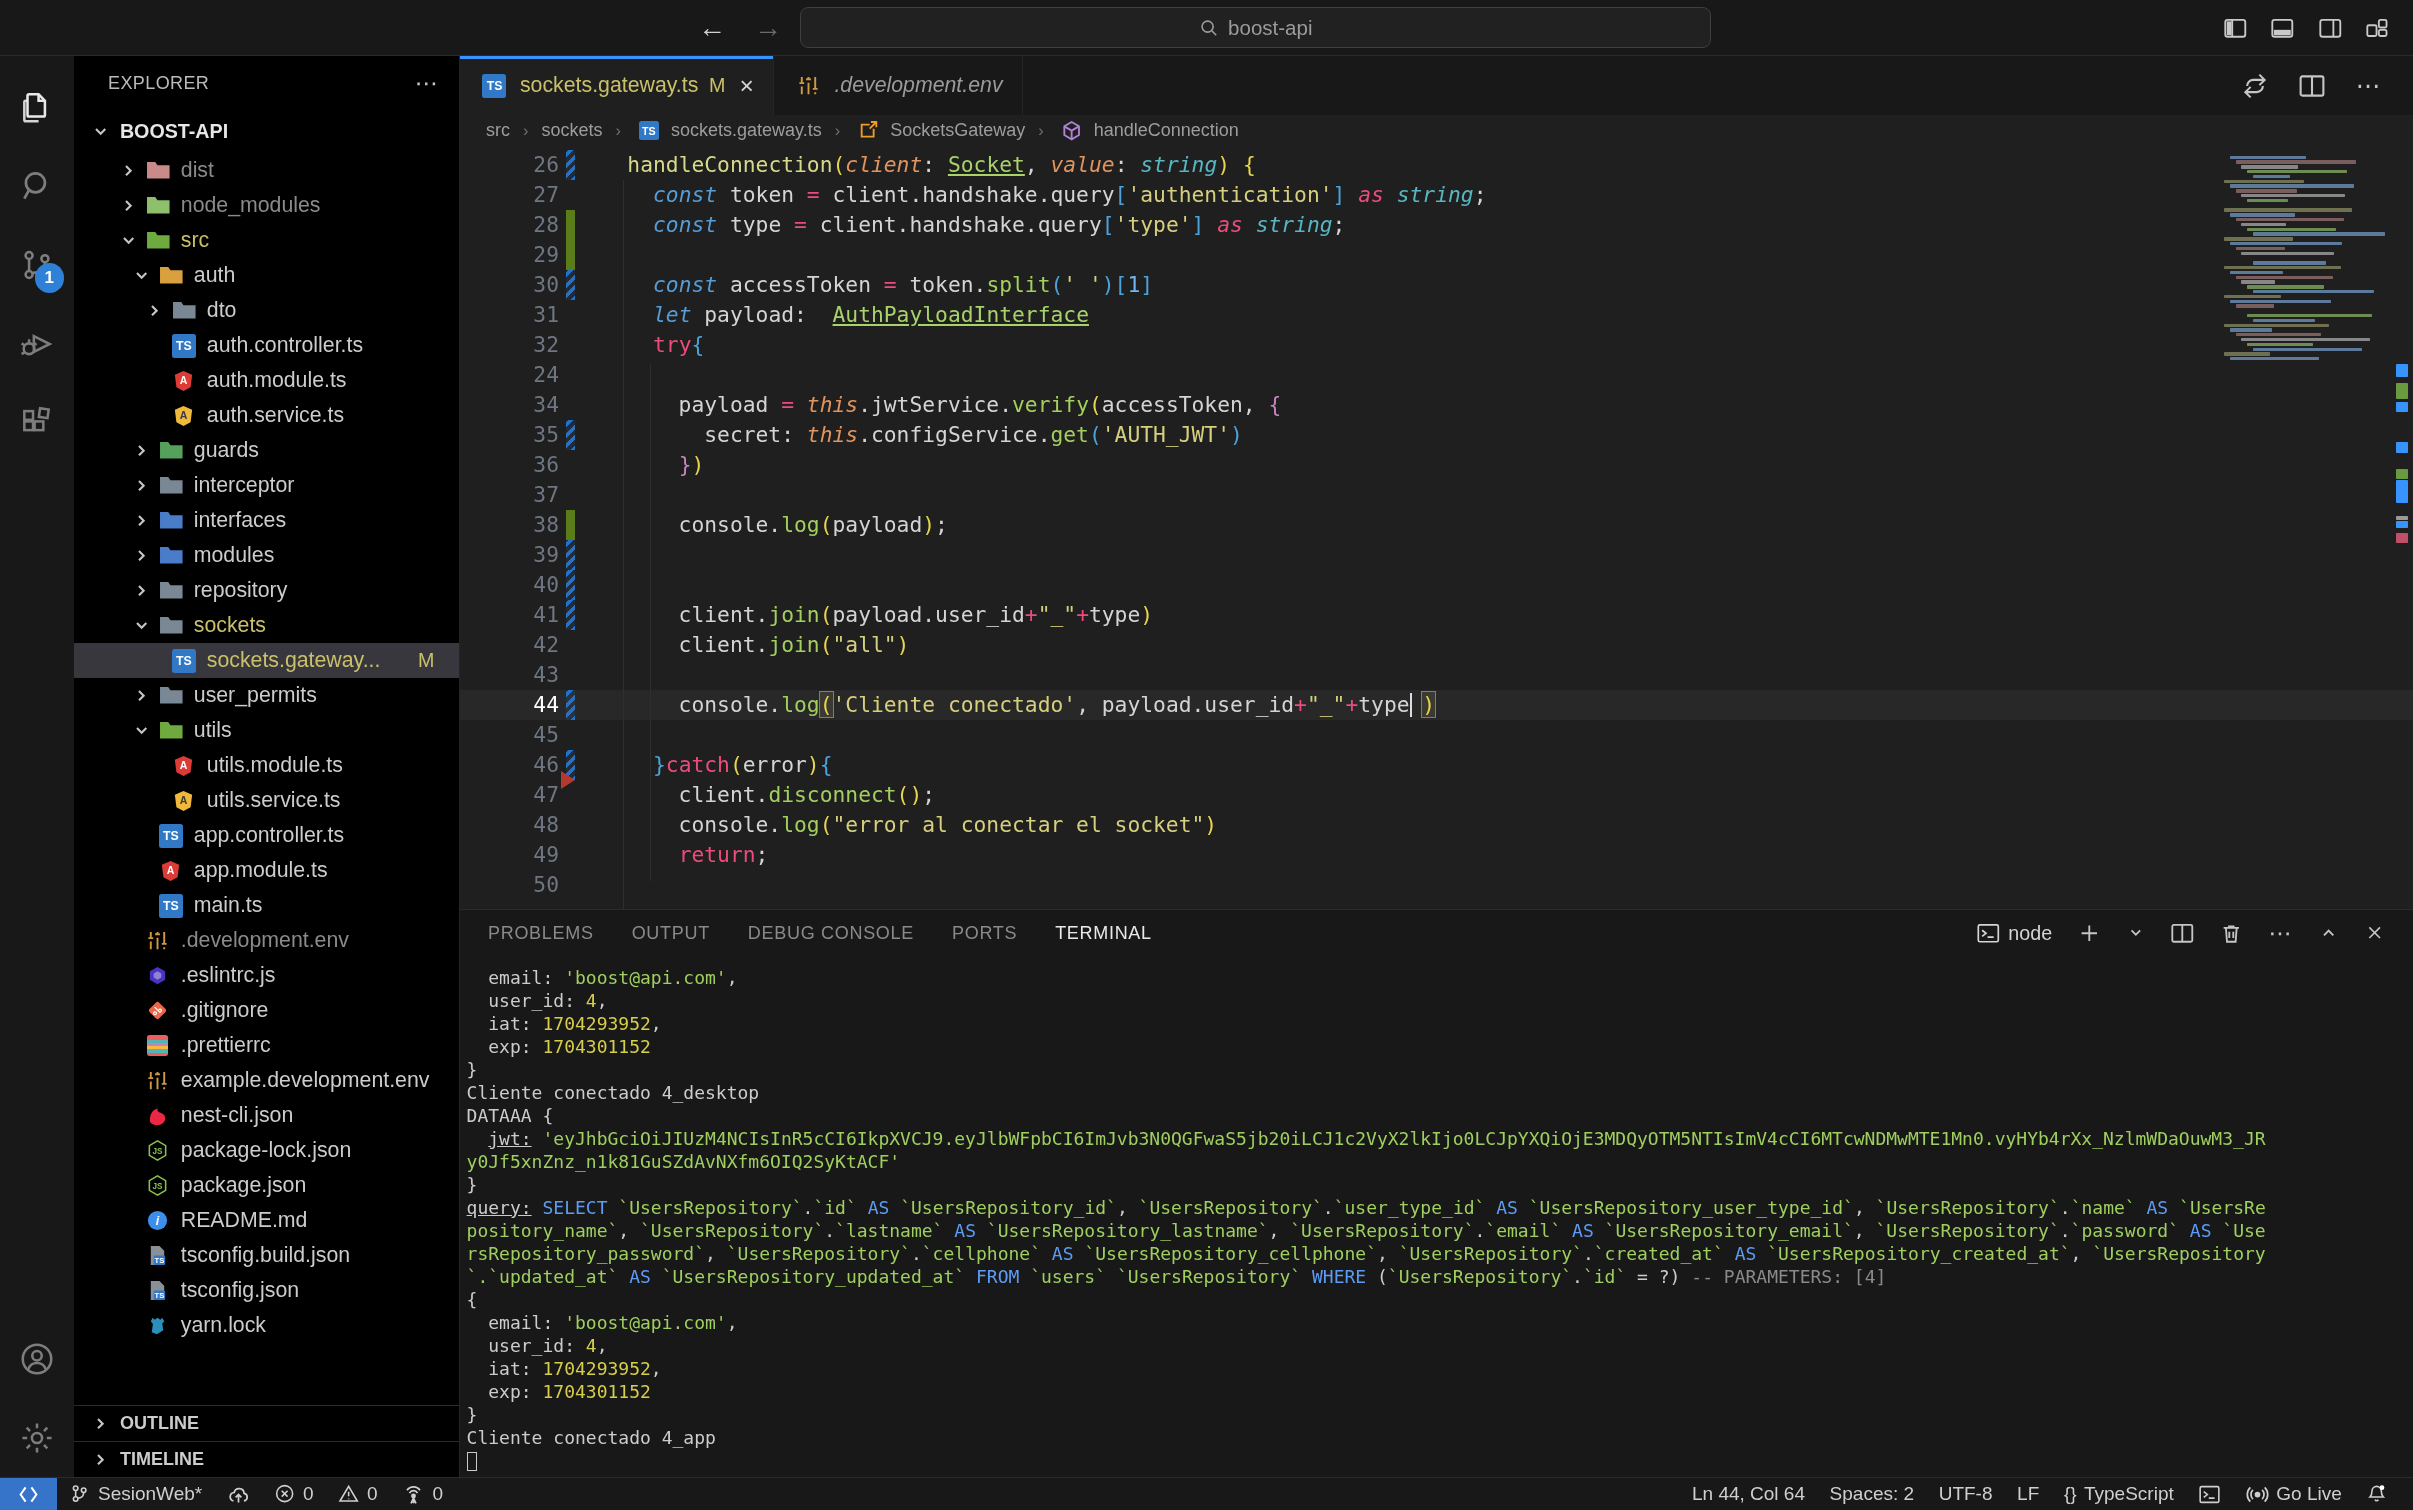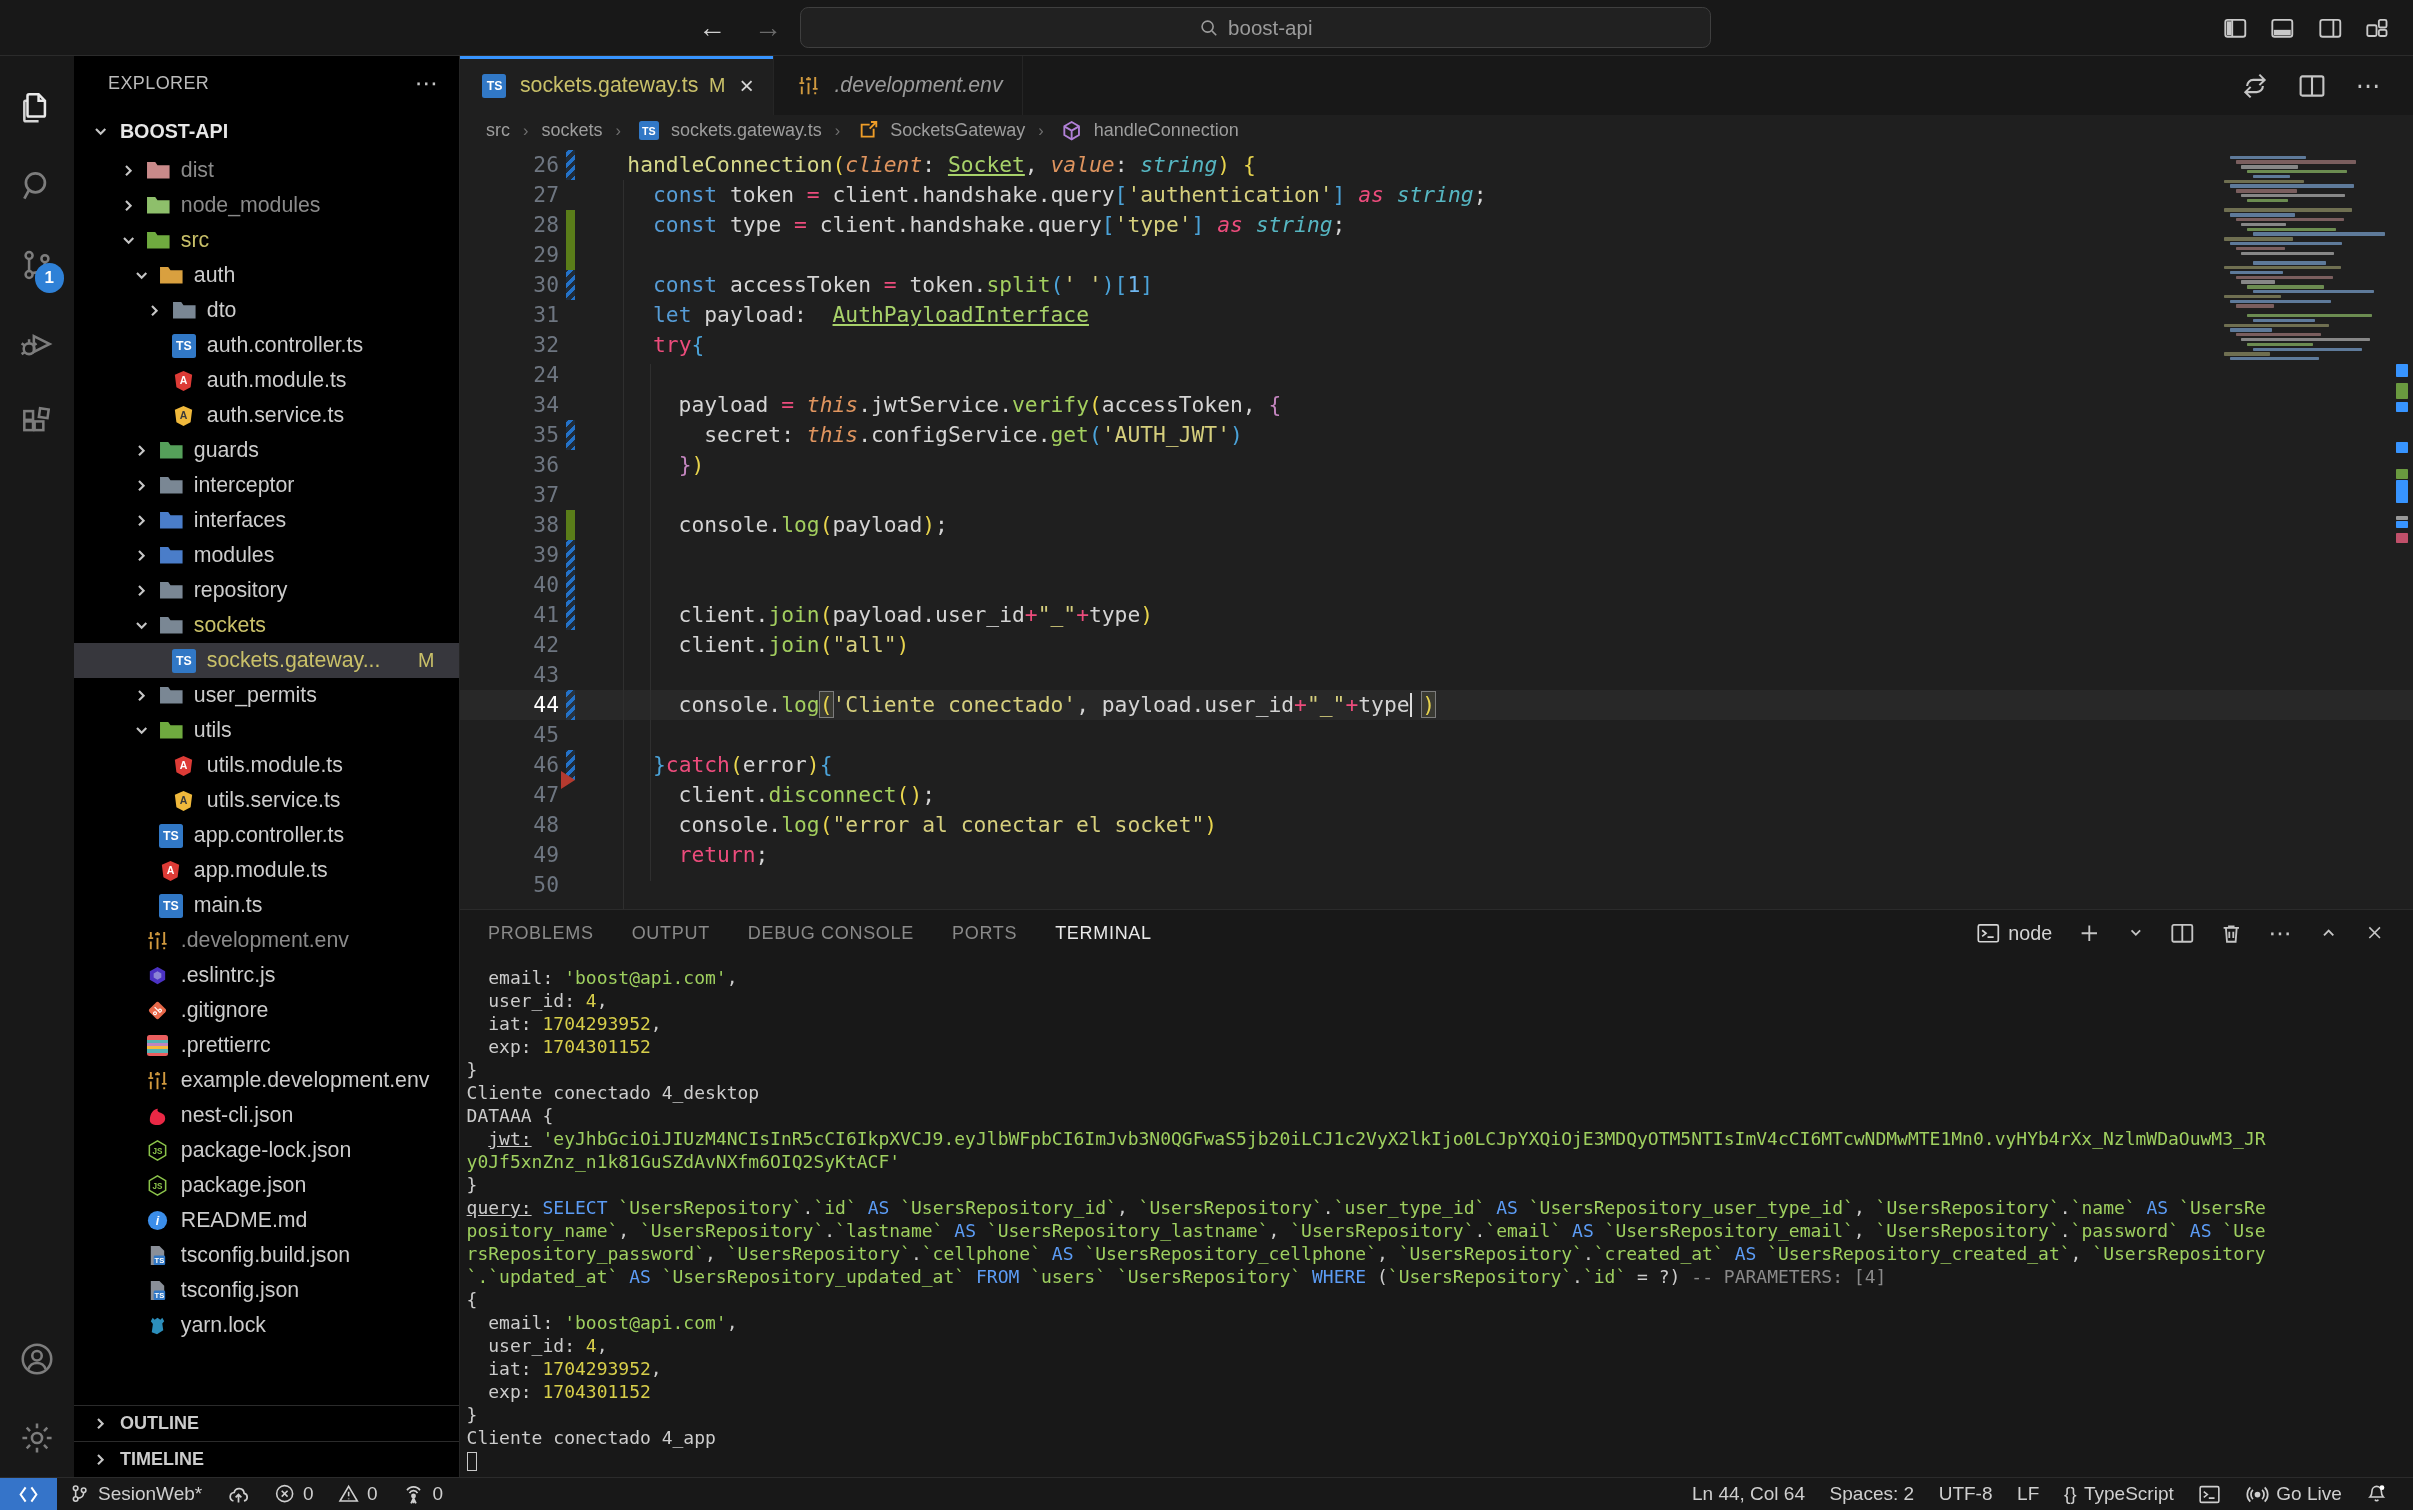"const" .k { font-style: none -> italic }
